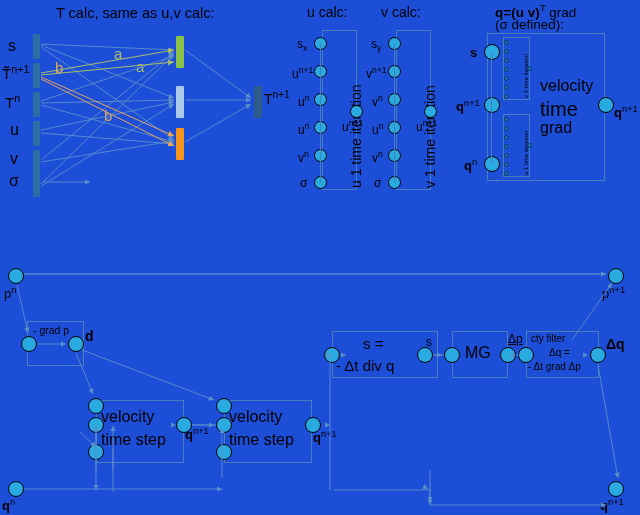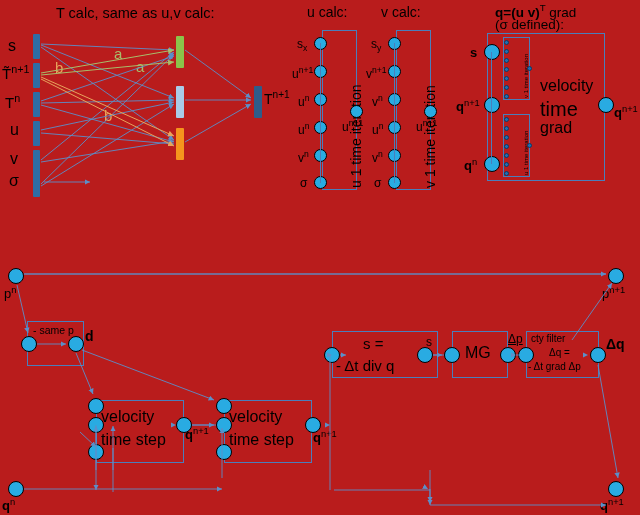"T calc, same as u,v" #root { background: #b91c1c -> #1d4ed8 }
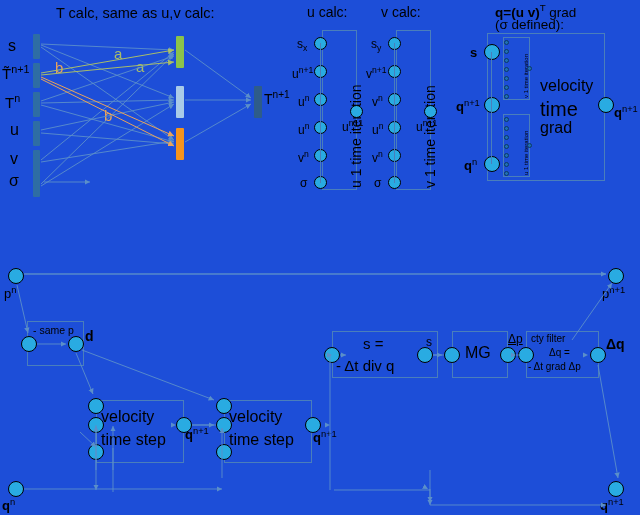"- same p" div.lbl { text: same -> grad }
